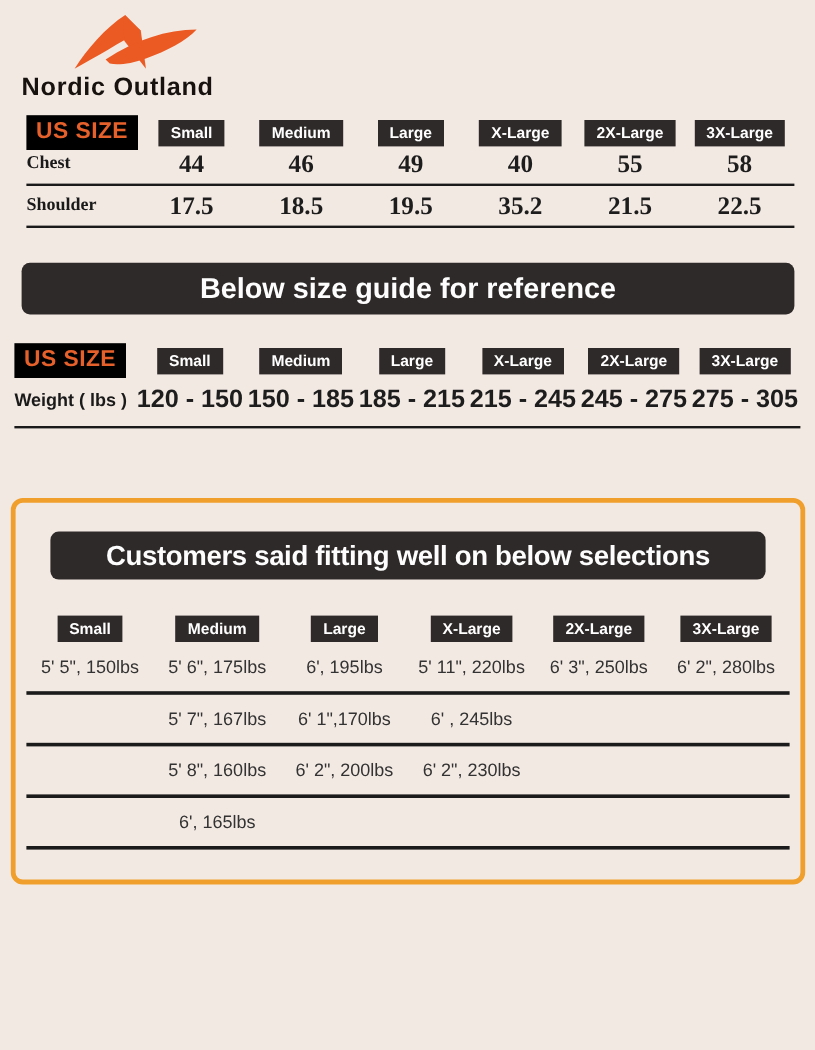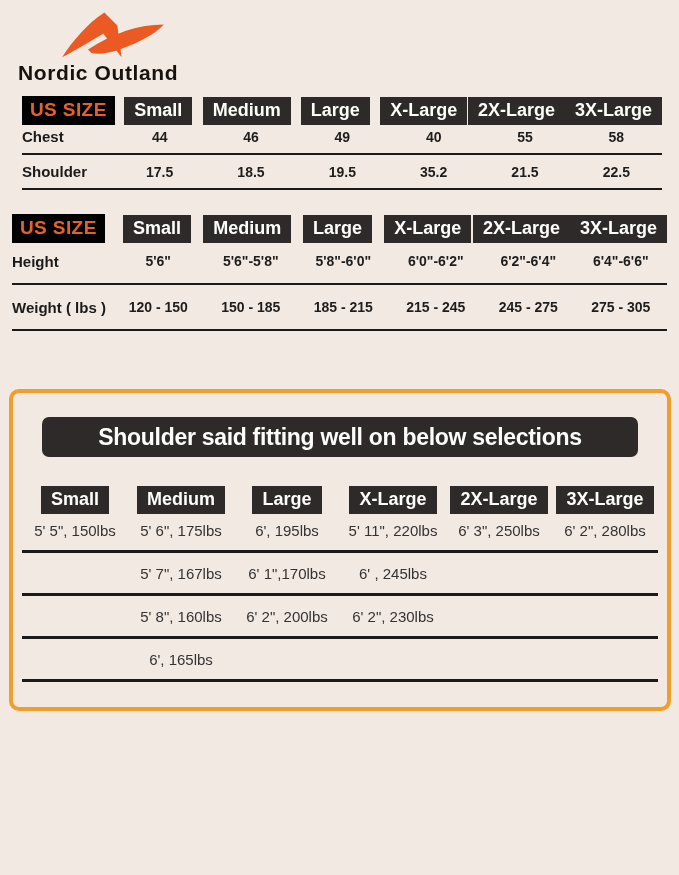"Small" .badge { font-size: 18px -> 13px }
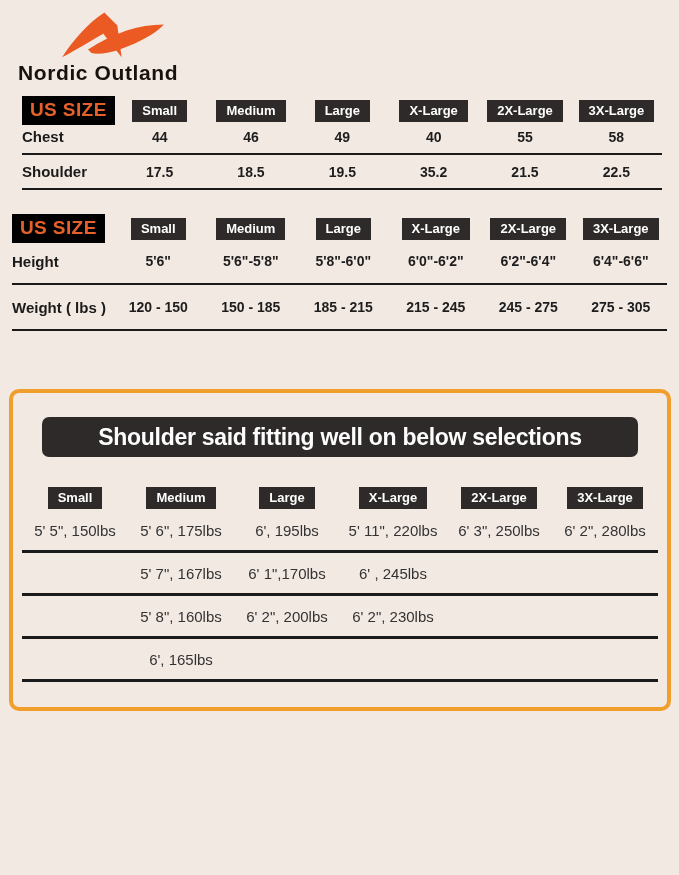"Chest" .row1 { font-family: none -> Liberation Serif, serif }
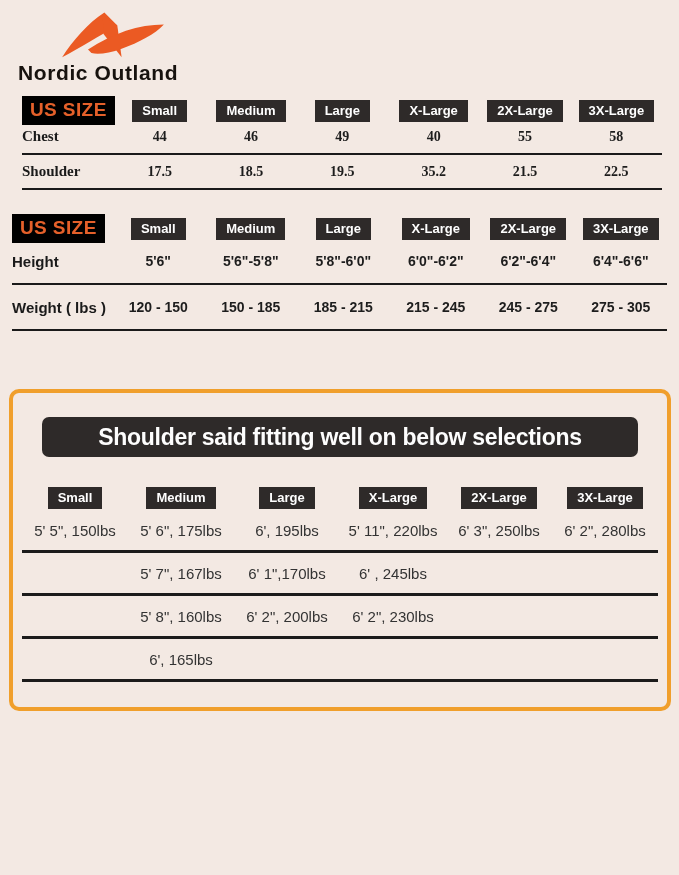"44" .val { font-size: 14px -> 21px }
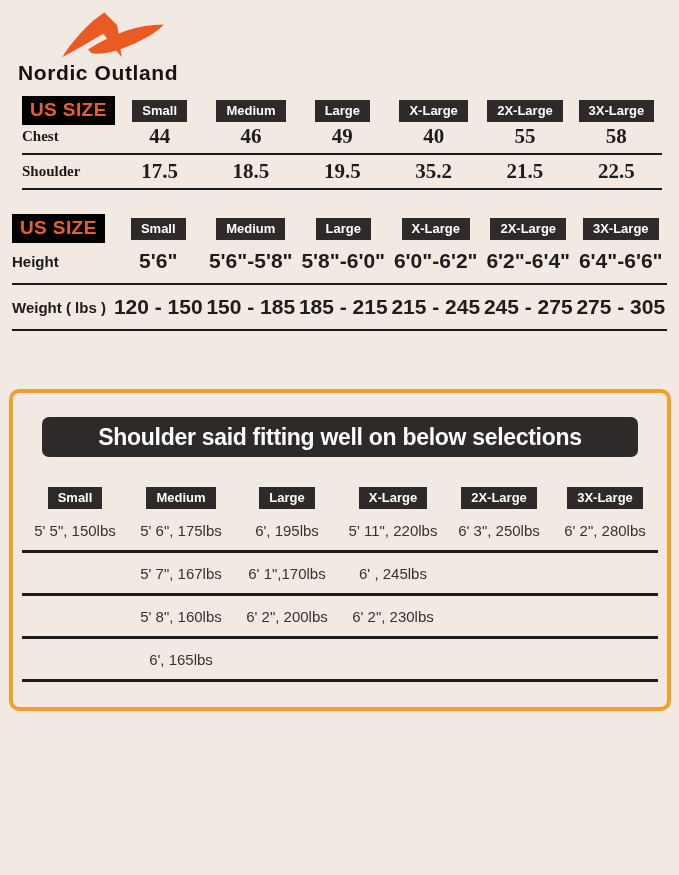"Below size guide for reference" div.bar { html: none -> <div>Below size guide for reference</div> }
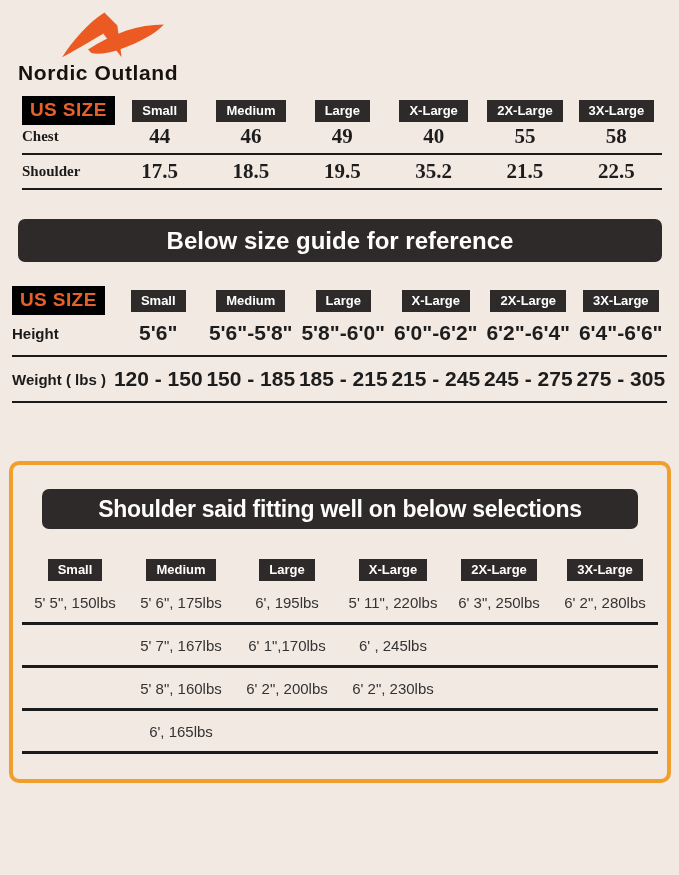"Height" div.grid { html: <div> <div>Height</div> <div>5'6"</div> <div>5'6"-5'8"</div> <div>5'8"-6'0"</div> <div>6'0"-6'2"</div> <div>6'2"-6'4"</div> <div>6'4"-6'6"</div> </div> -> none }
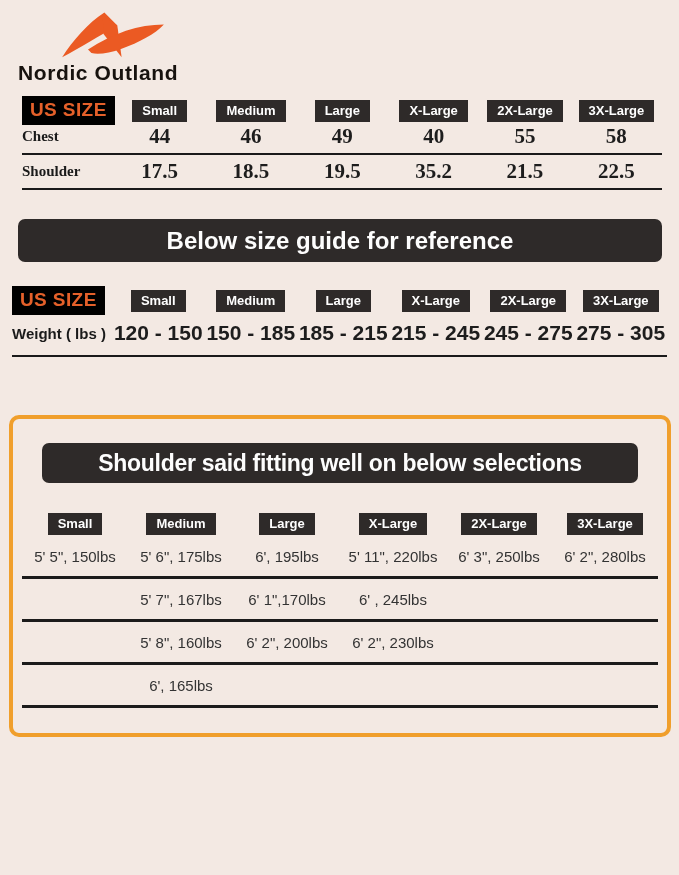"Shoulder said fitting well on" div.bar { text: Shoulder -> Customers }
